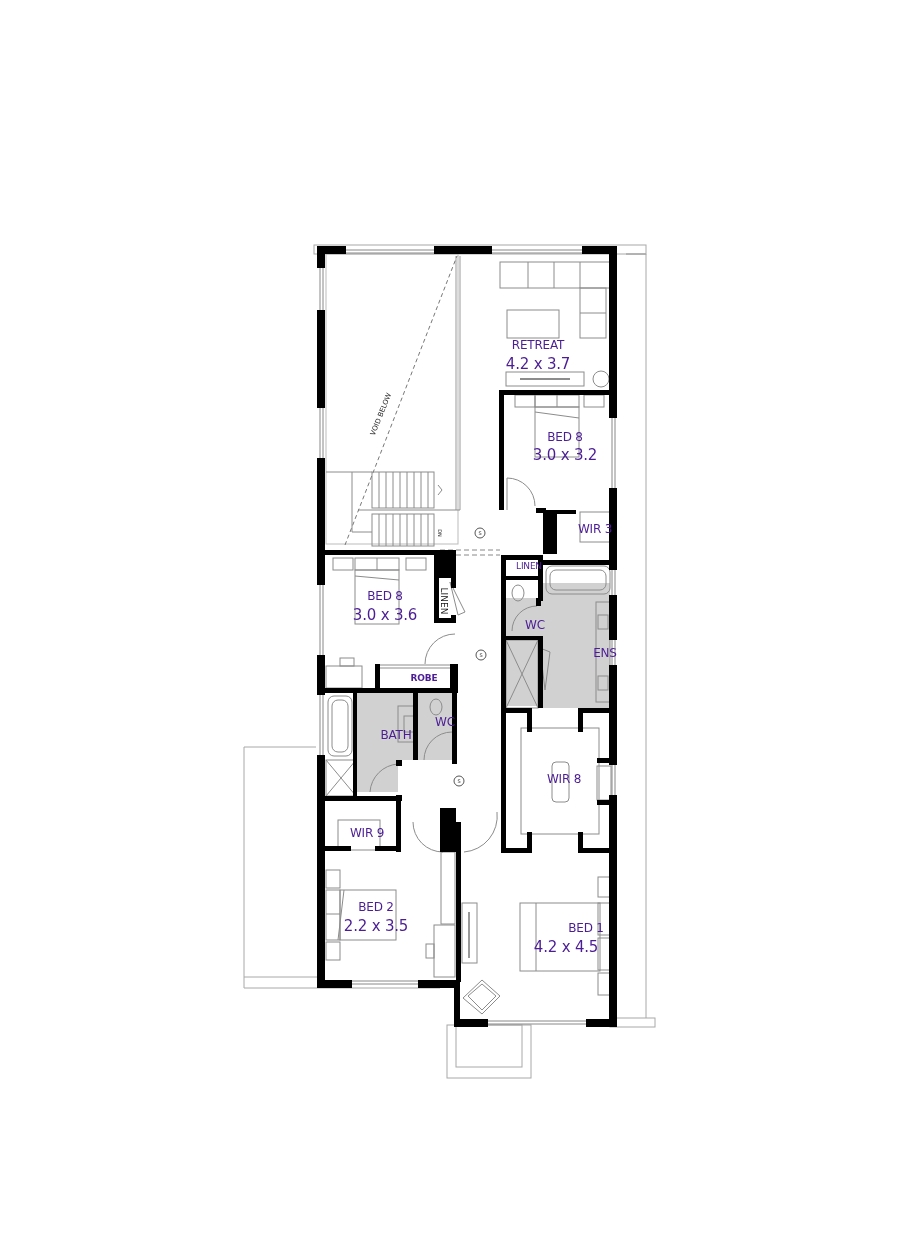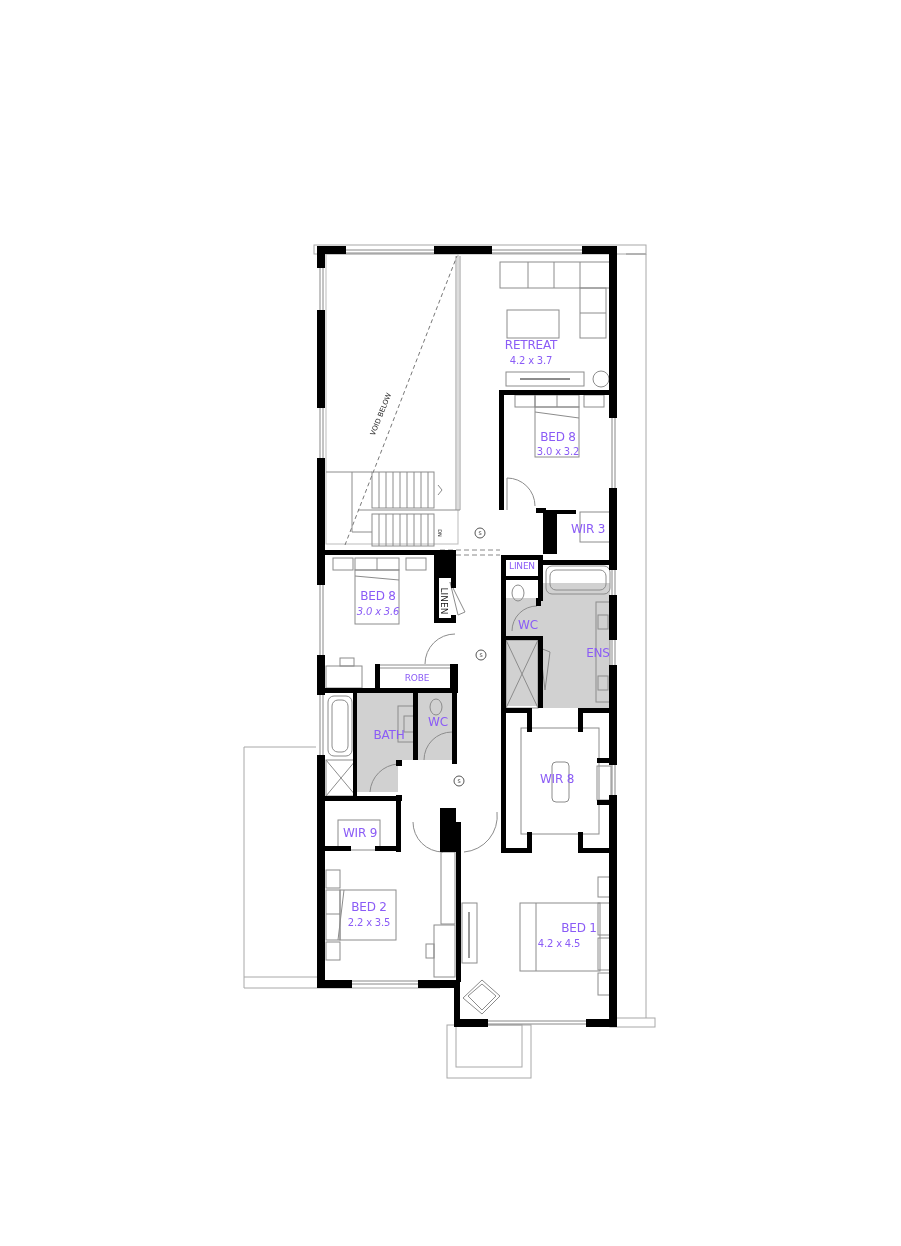"RETREAT" .lbl { color: #8b5cf6 -> #4c1d95; margin-left: none -> 7px }
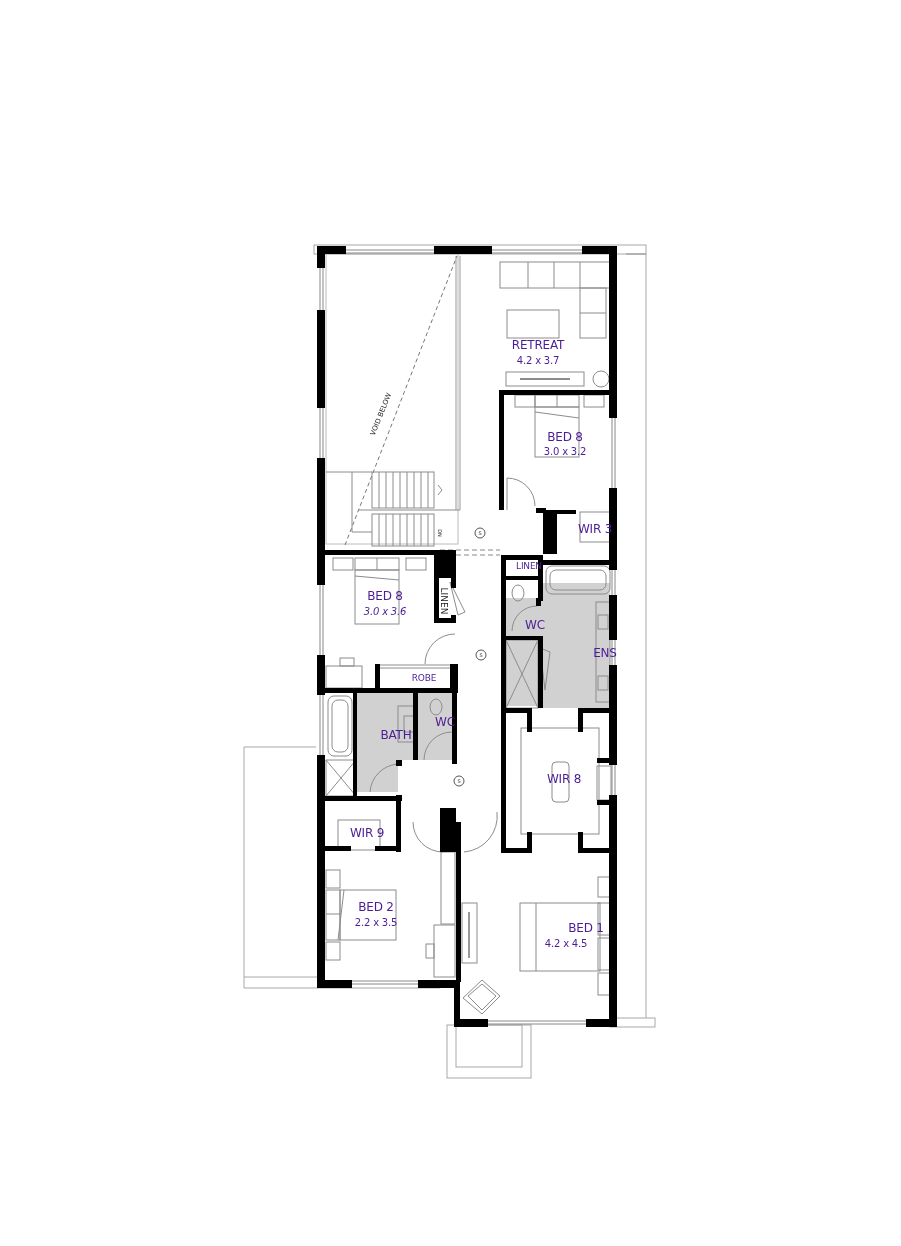"4.2 x 3.7" .dim { font-size: 10px -> 15px }
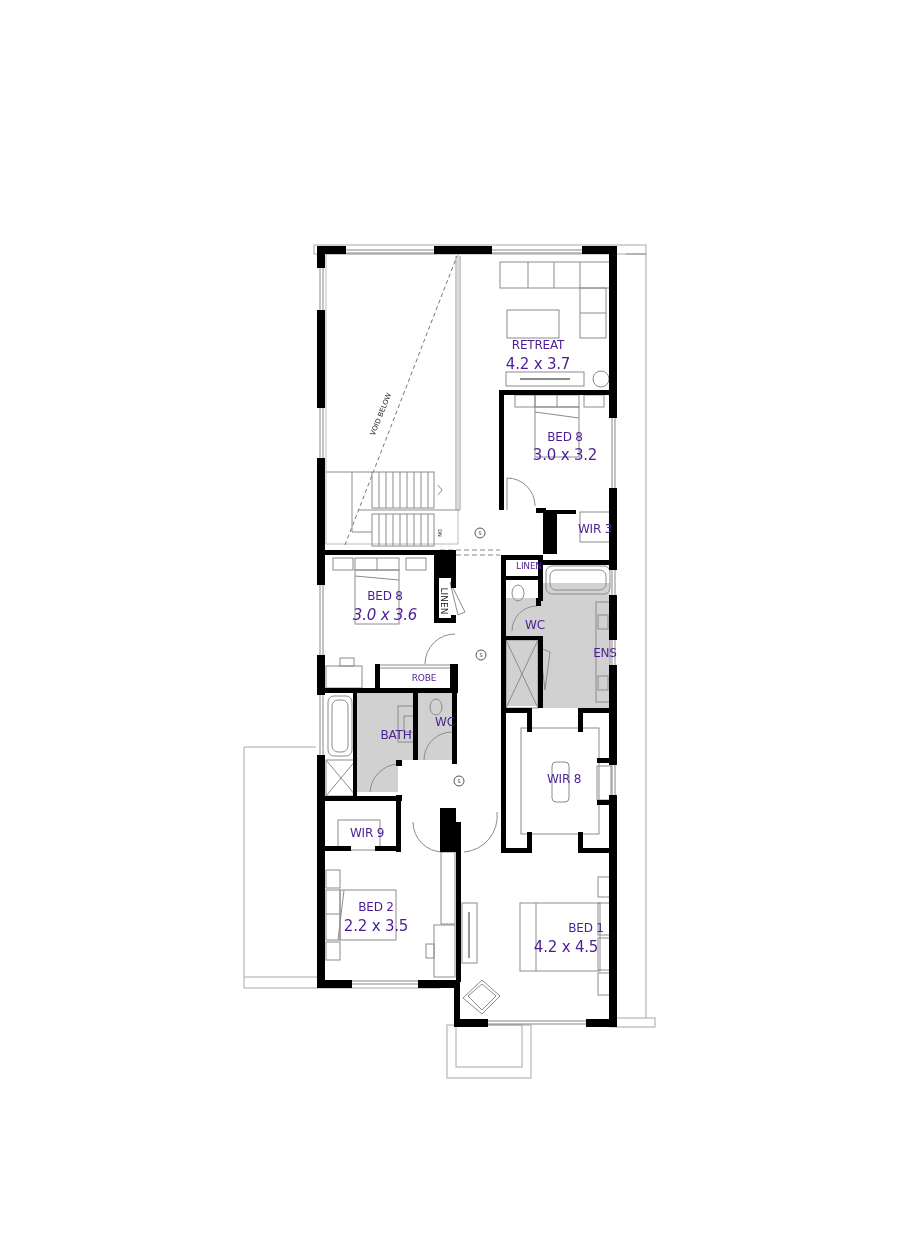"3.0 x 3.6" div.lbl { font-style: italic -> none }
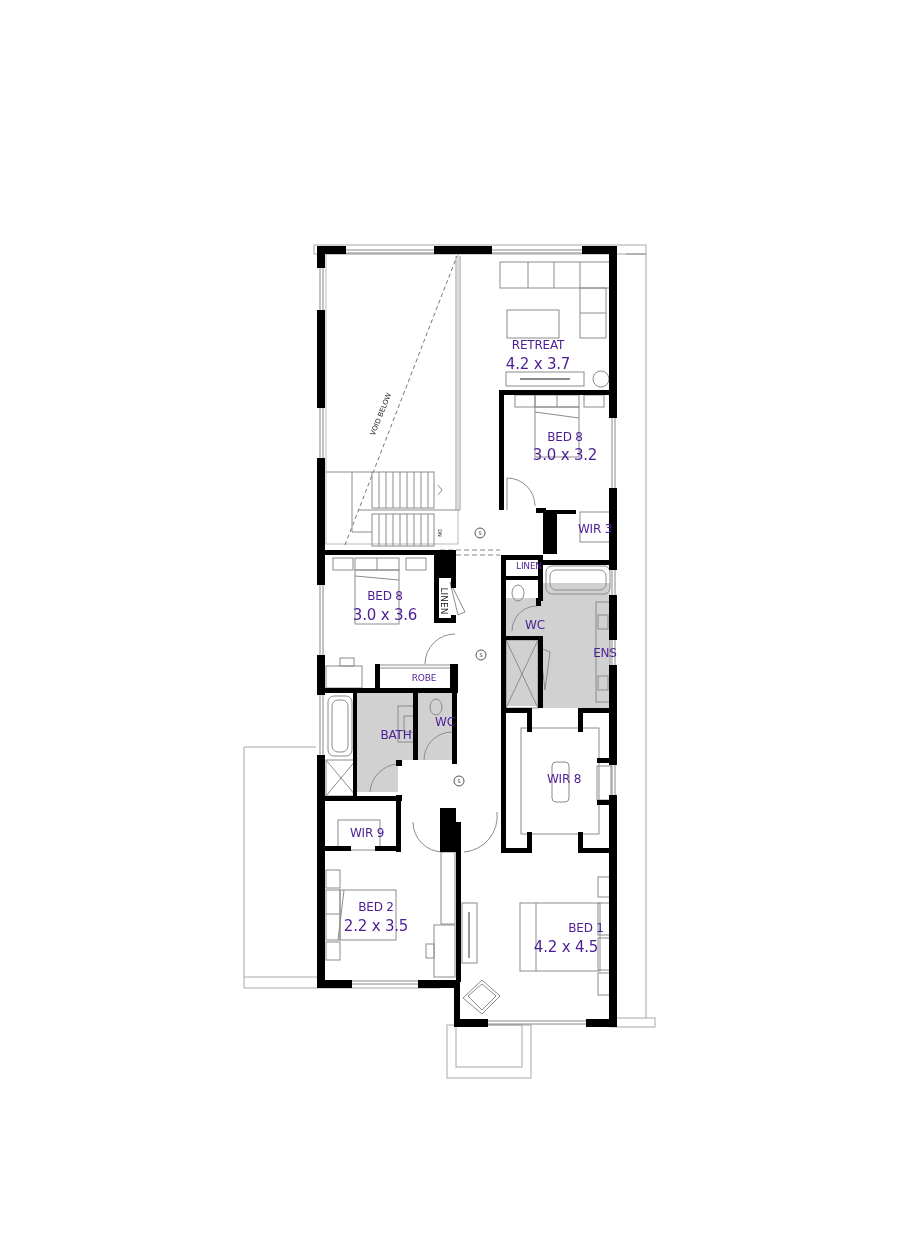"ROBE" div.lbl { font-weight: none -> bold }
